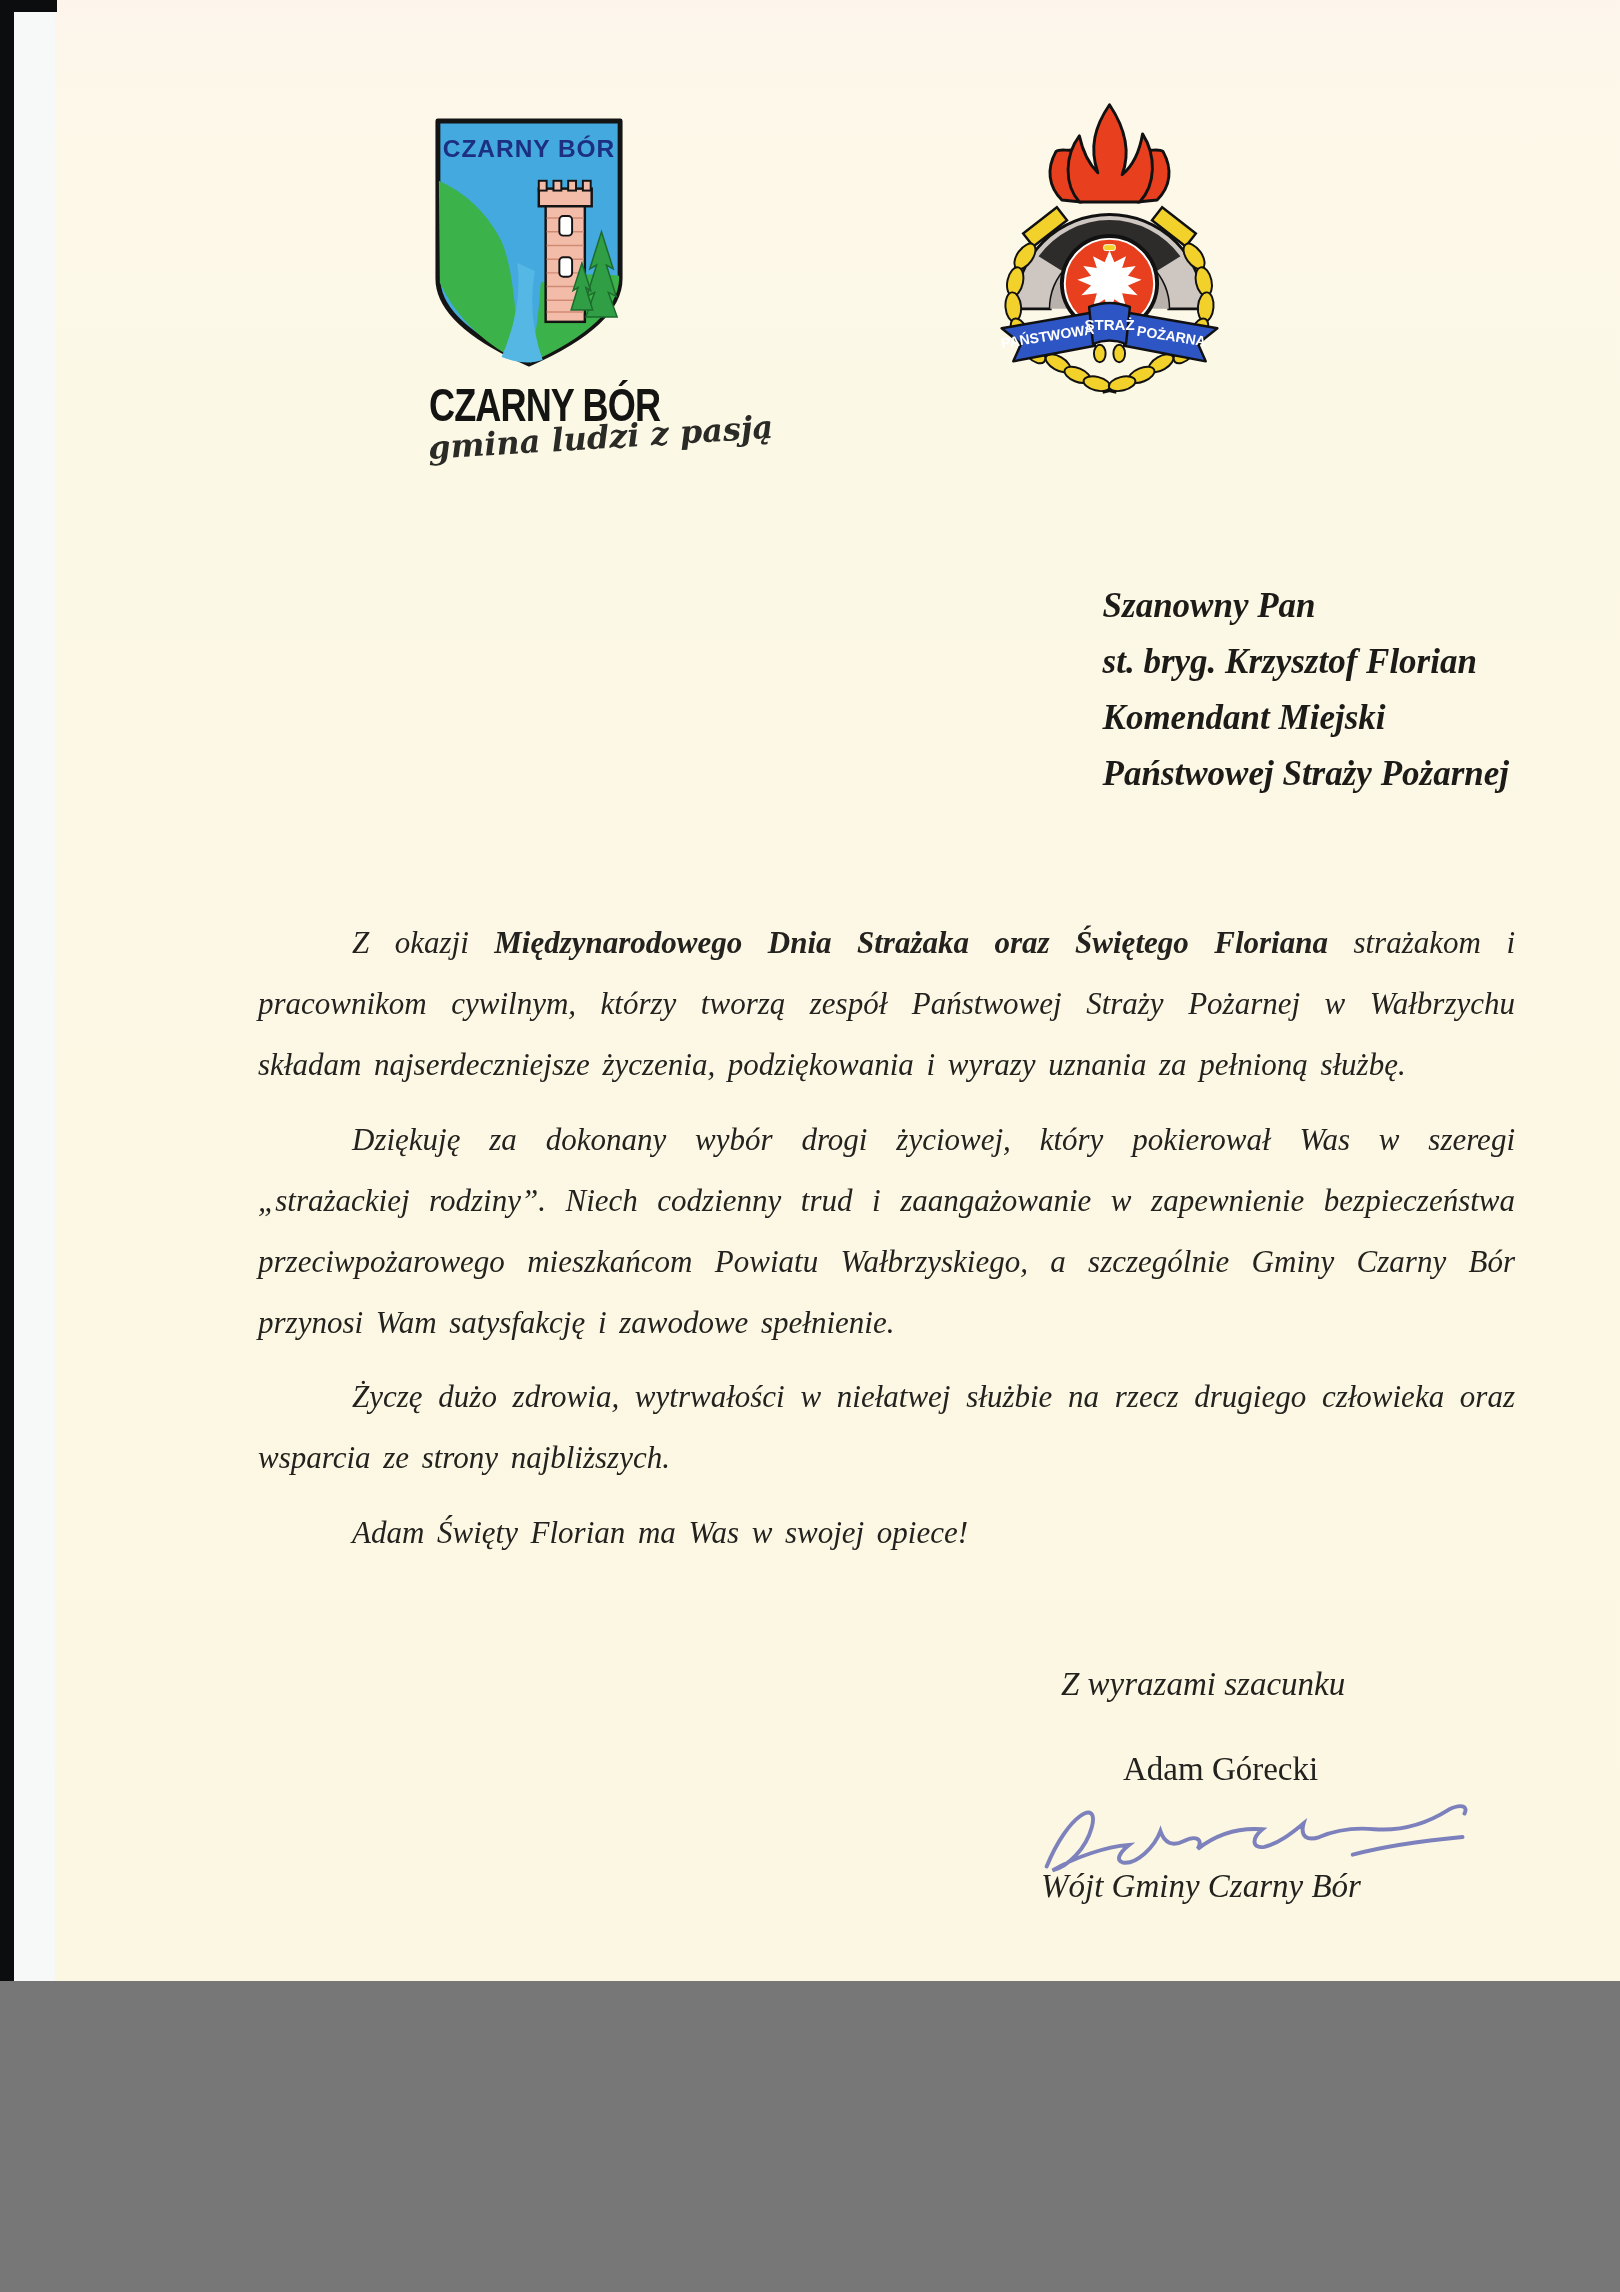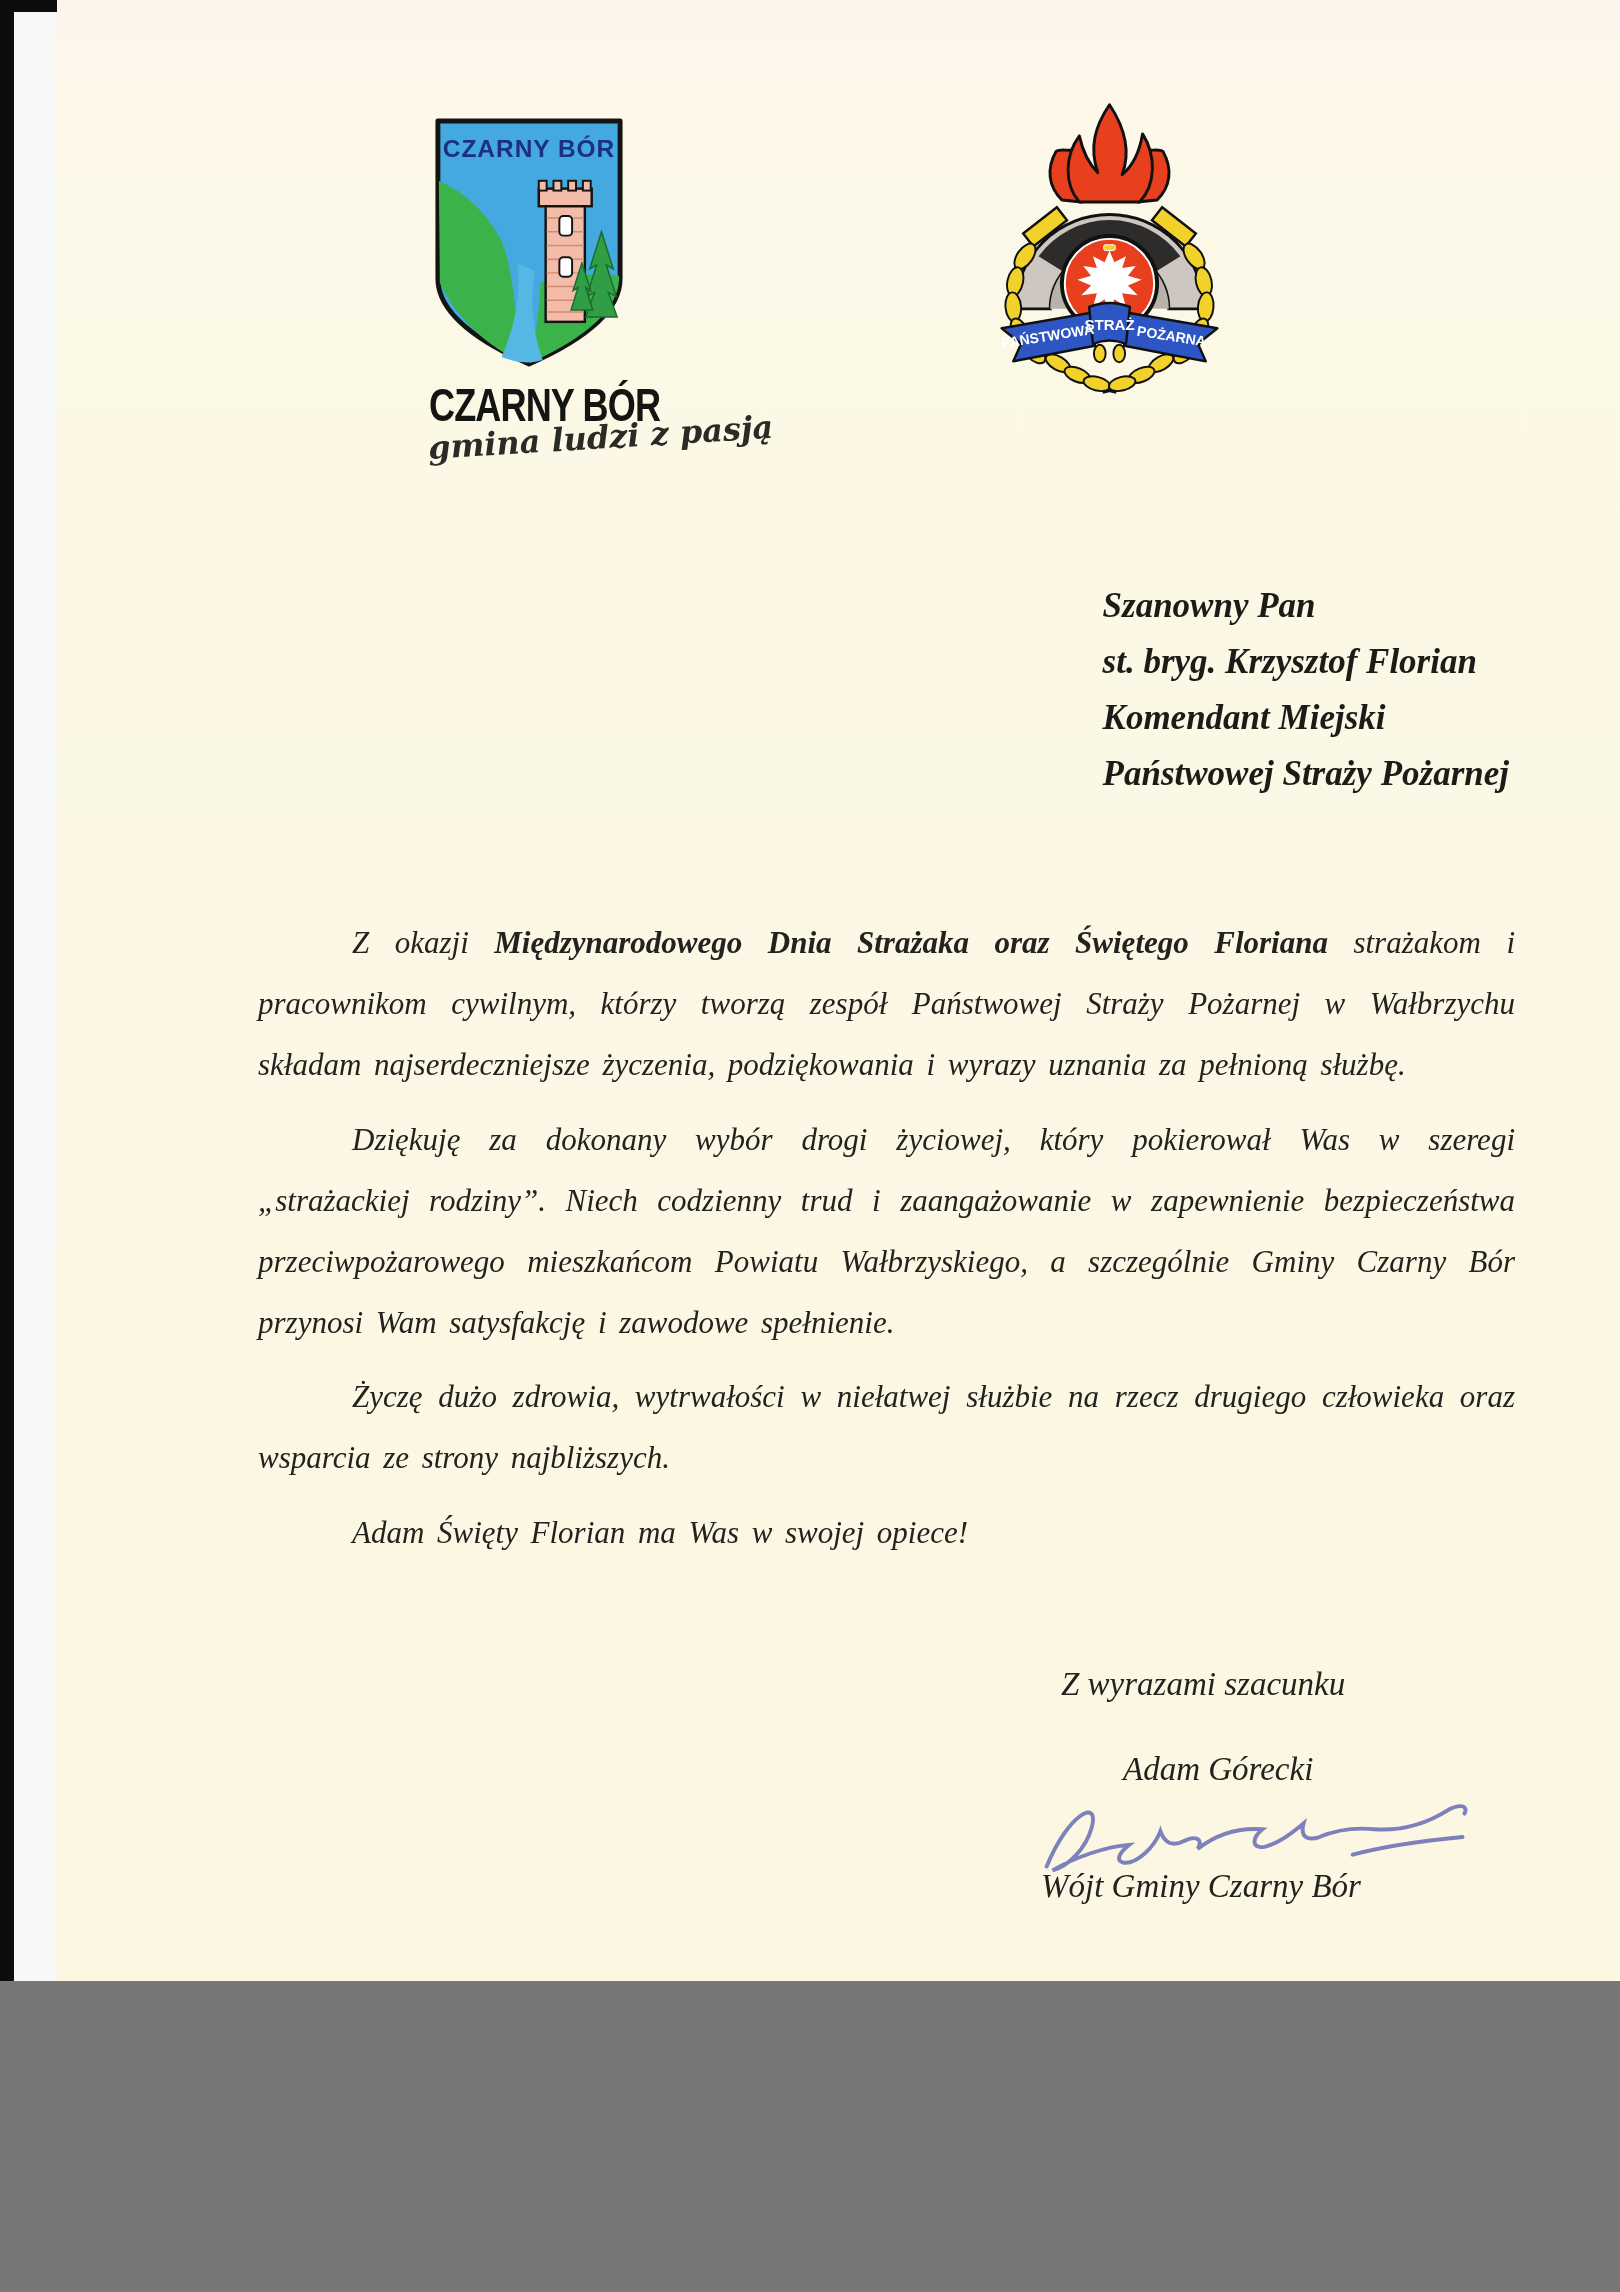"Adam Górecki" .signer-name { font-style: italic -> none }
